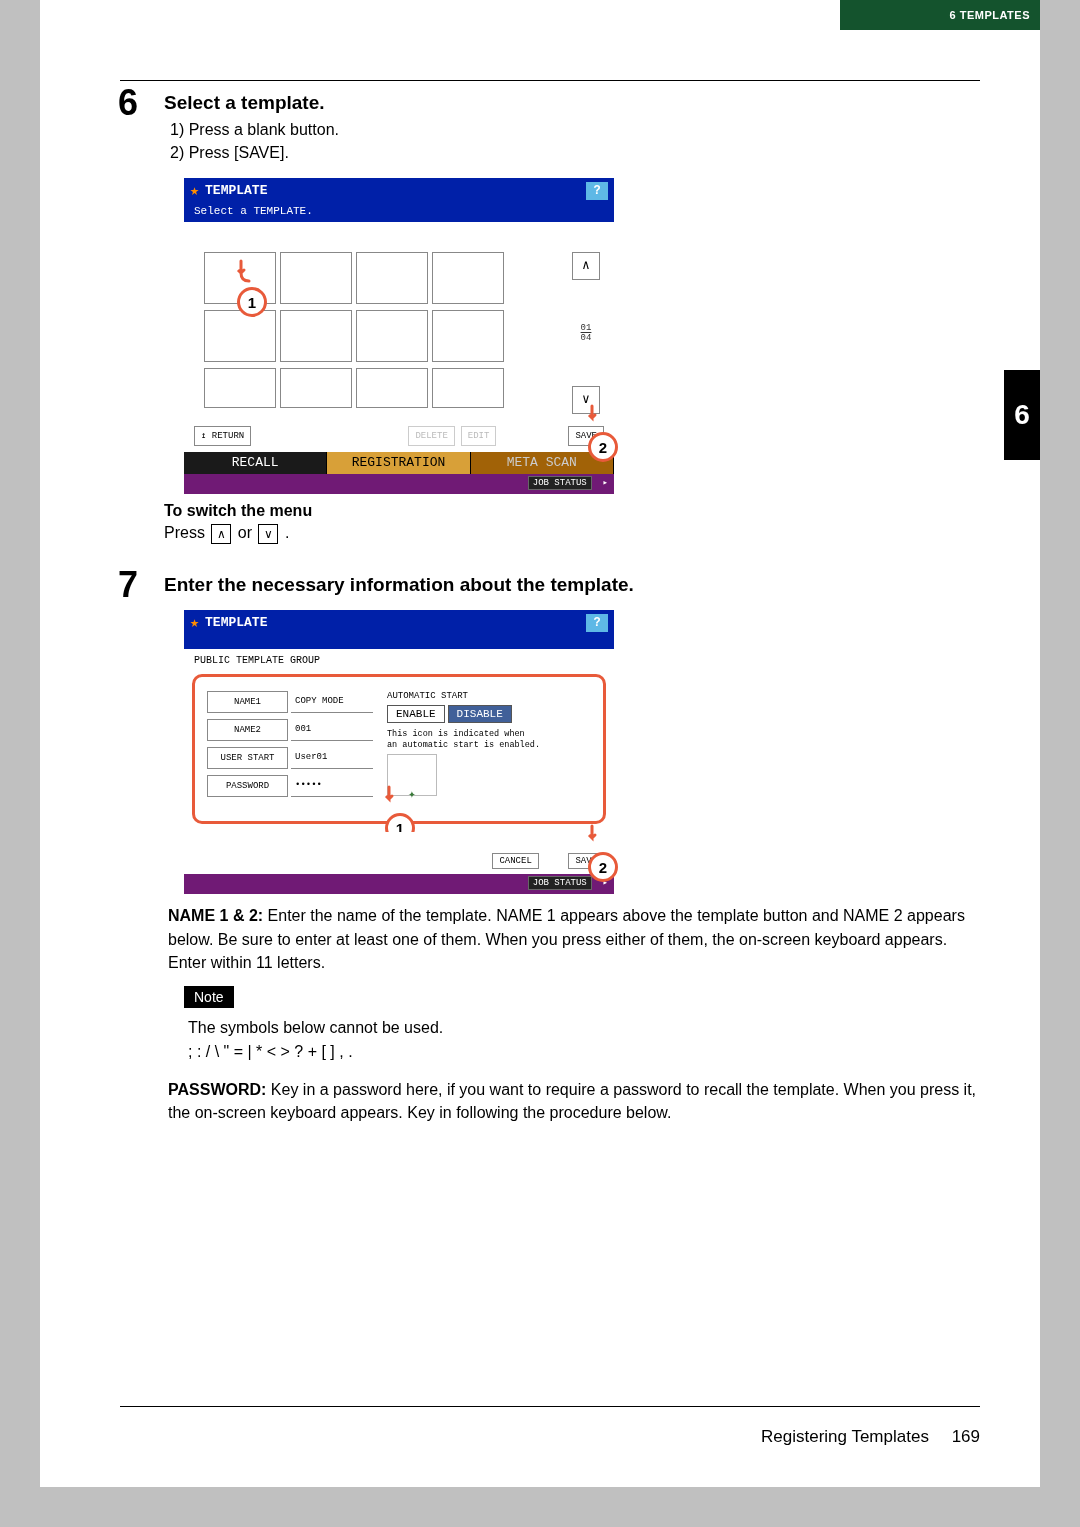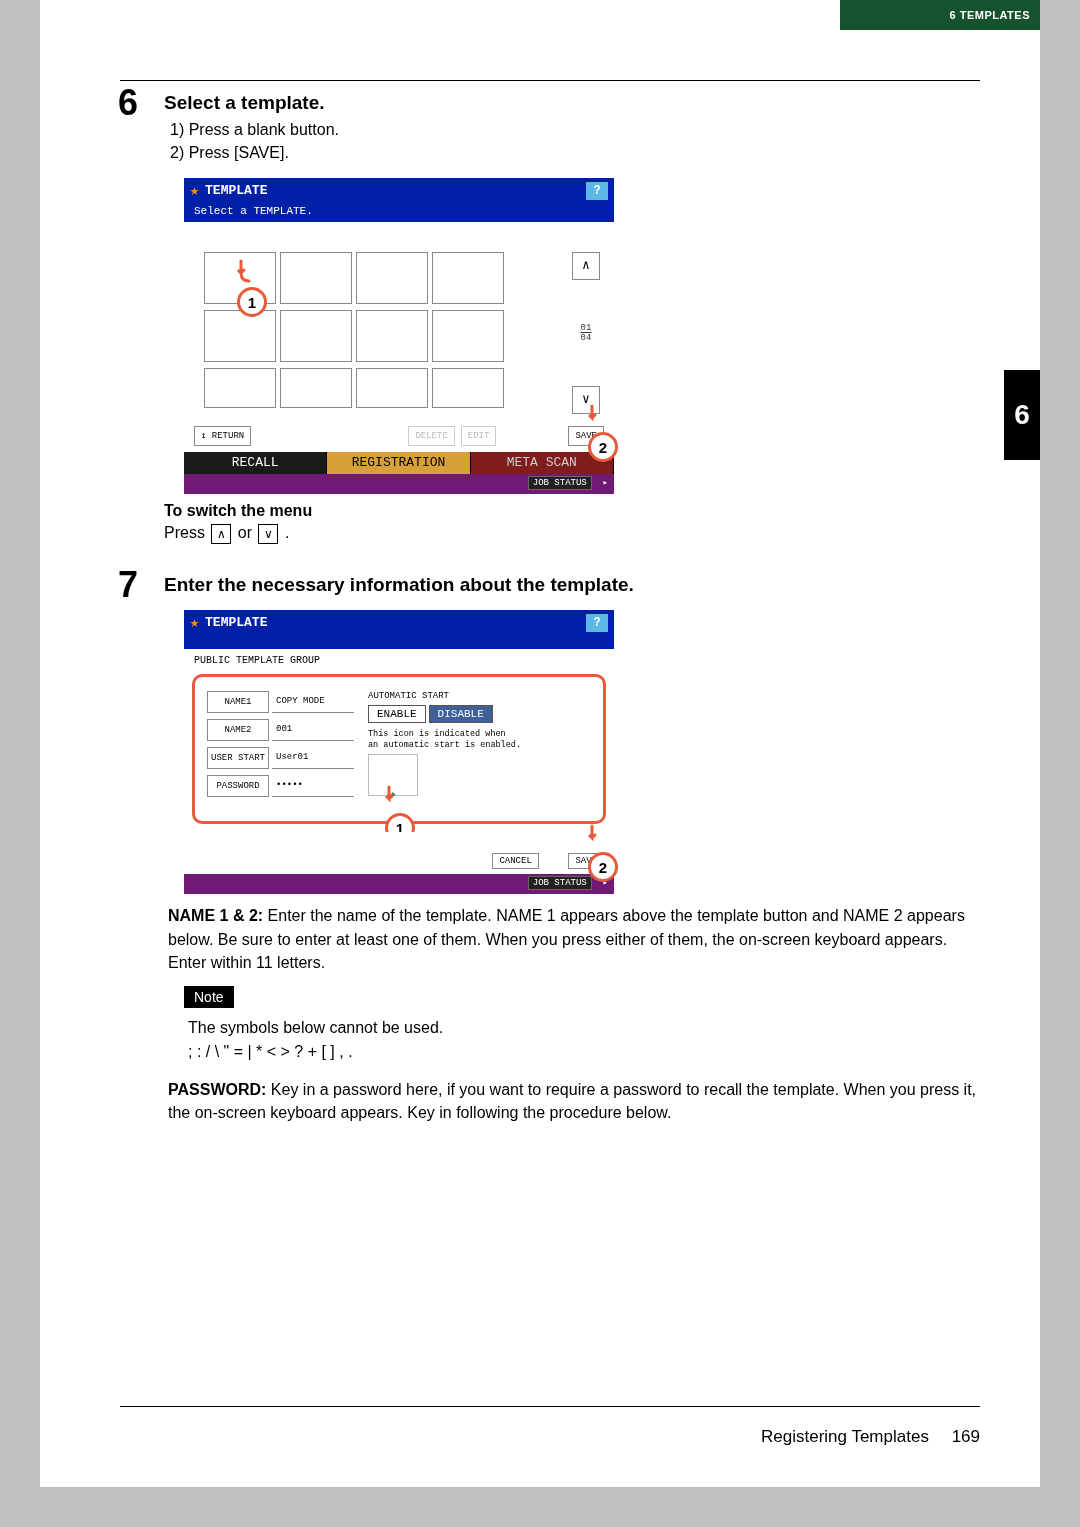"META SCAN" .dtab.mid { background: #7f1d1d -> #a16207 }
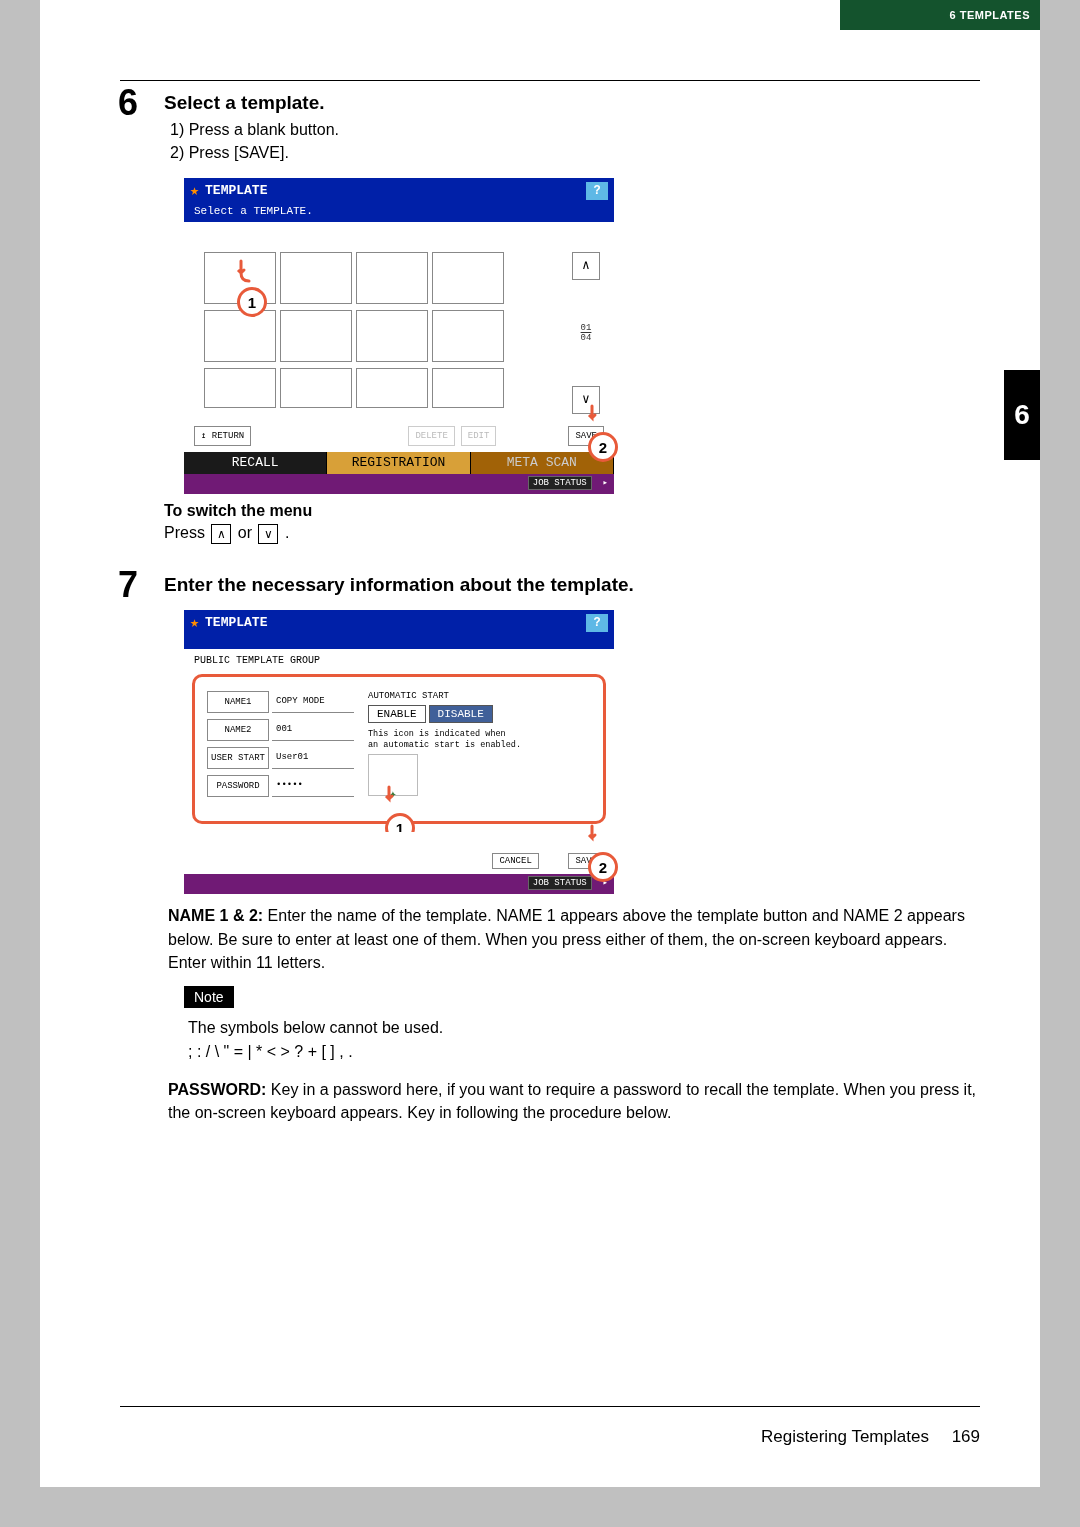"NAME1" .flabel { width: 62px -> 81px }
